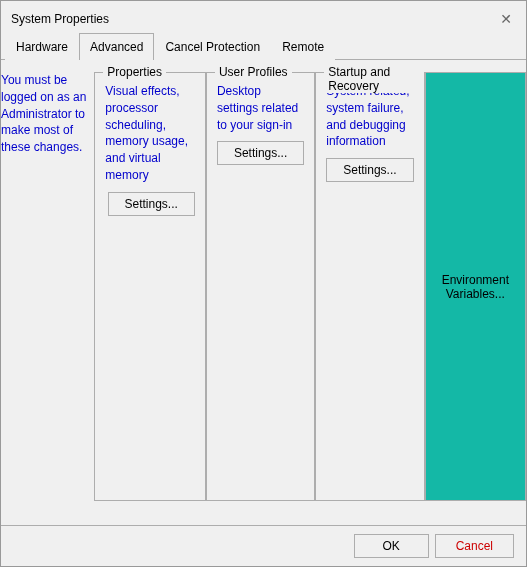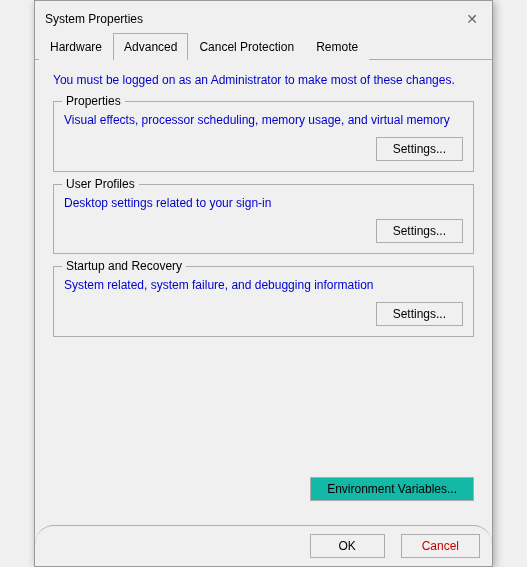"System Properties" .dialog { width: 459px -> 527px }
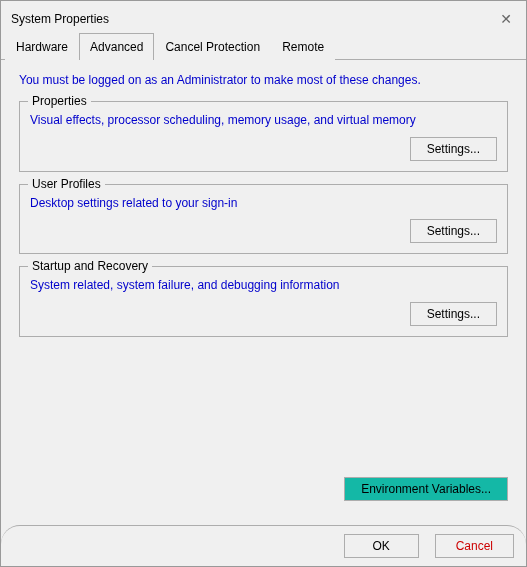"You must be logged on" .content { flex-direction: column -> none; padding: 12px 18px -> 12px 0 }
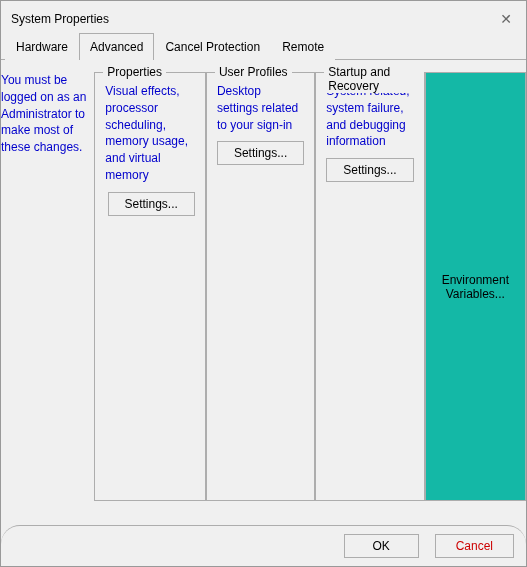"OK" .bottom-bar { border-radius: 19px -> none; gap: 16px -> 6px }
